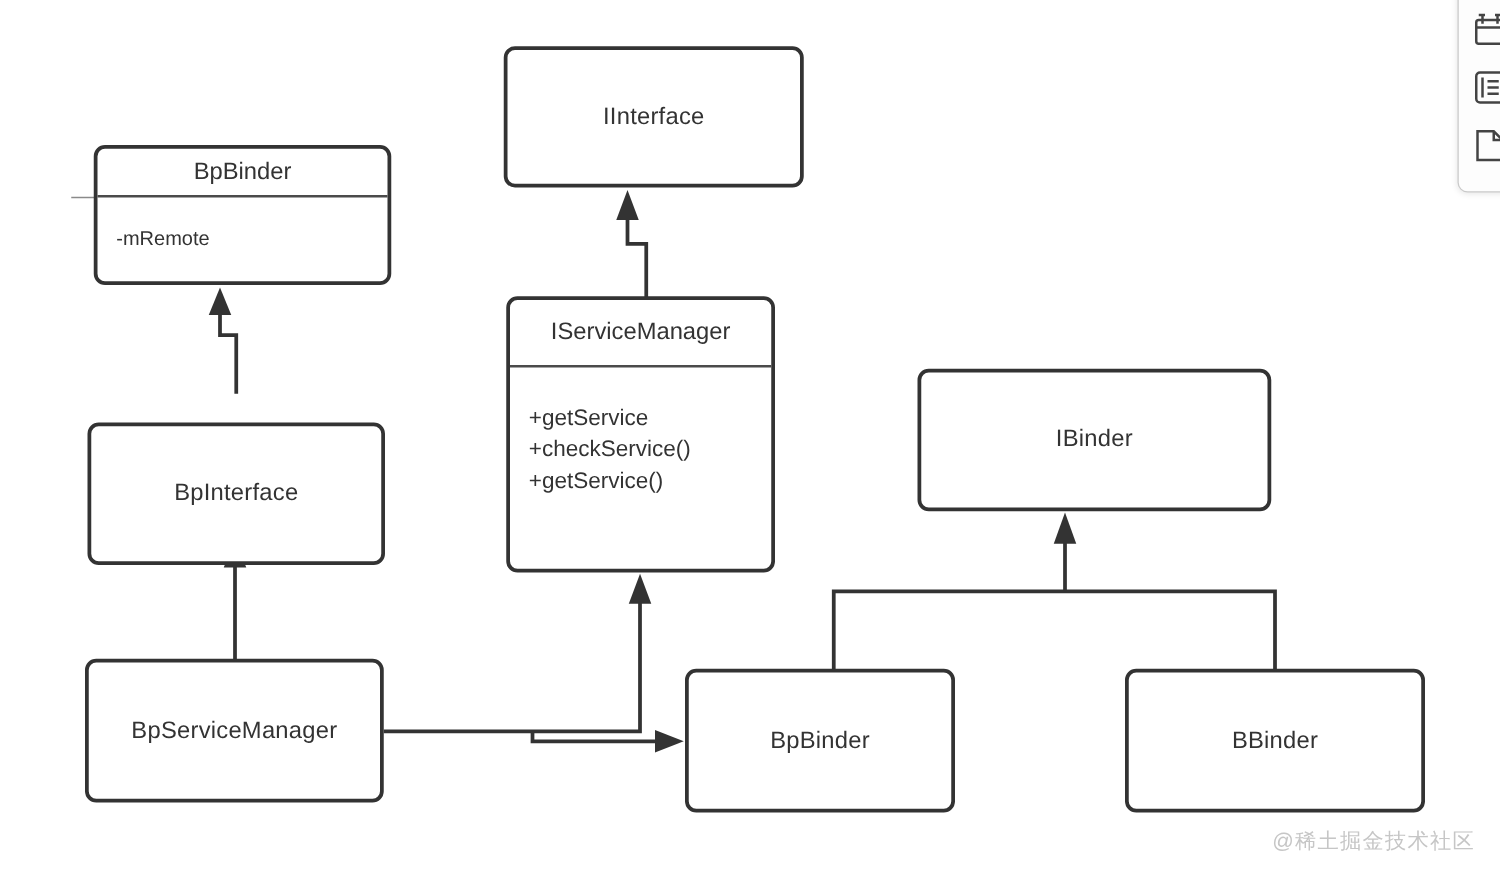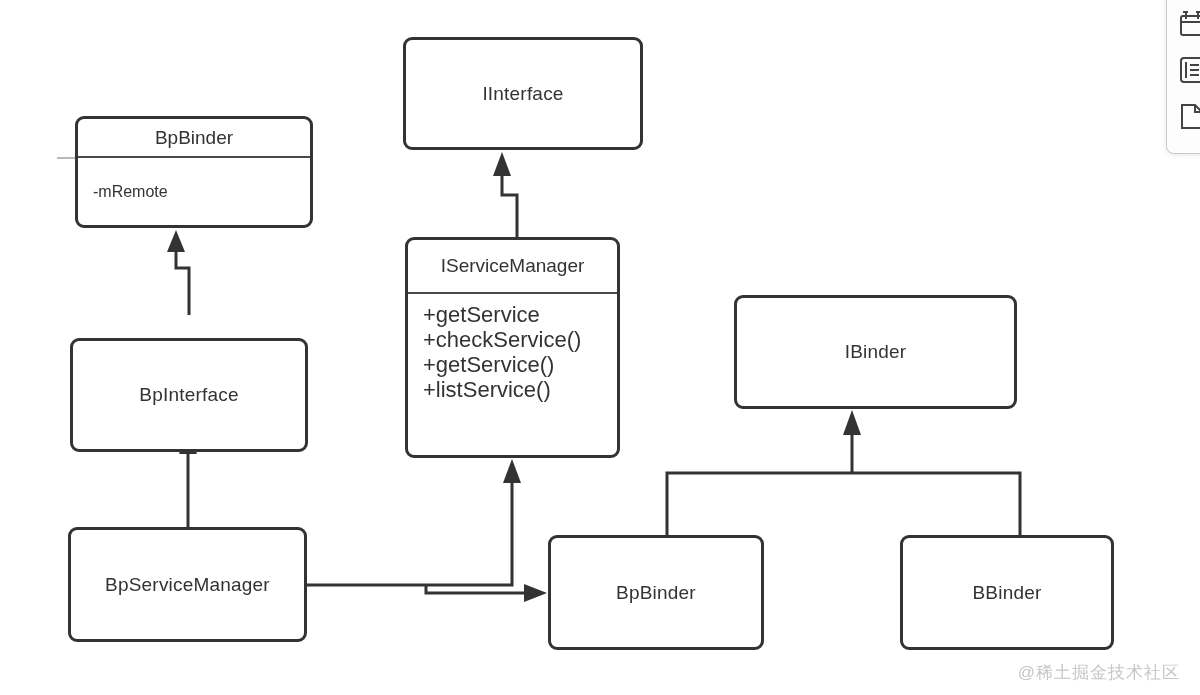"+getService" .node .method-body { font-size: 22px -> 18px; padding: 8px 0 0 15px -> 28px 0 0 15px }
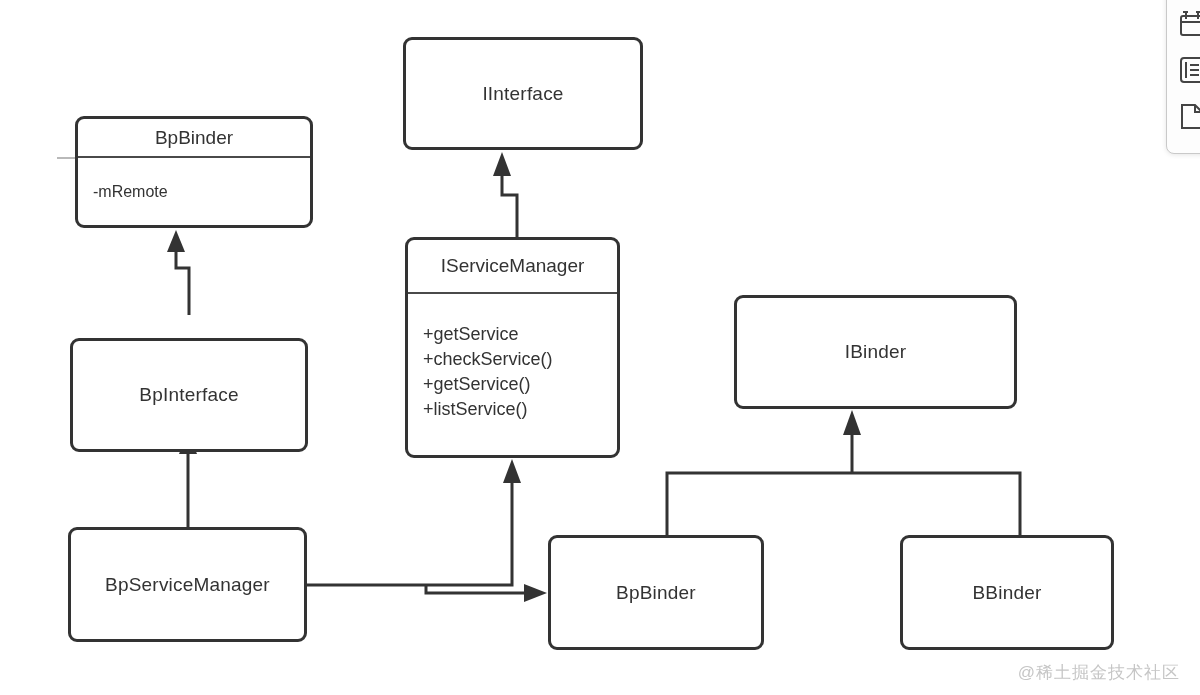"+listService()" div { html: <div>+listService()</div> -> none }
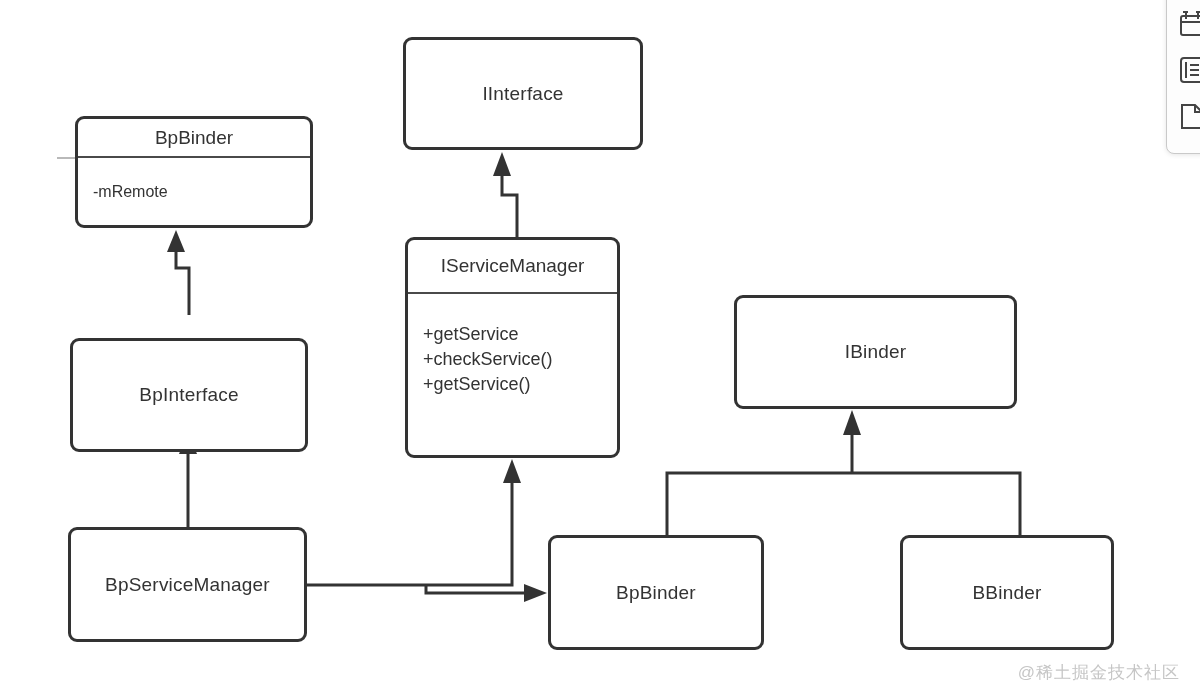"BBinder" div.node { width: 214px -> 240px }
